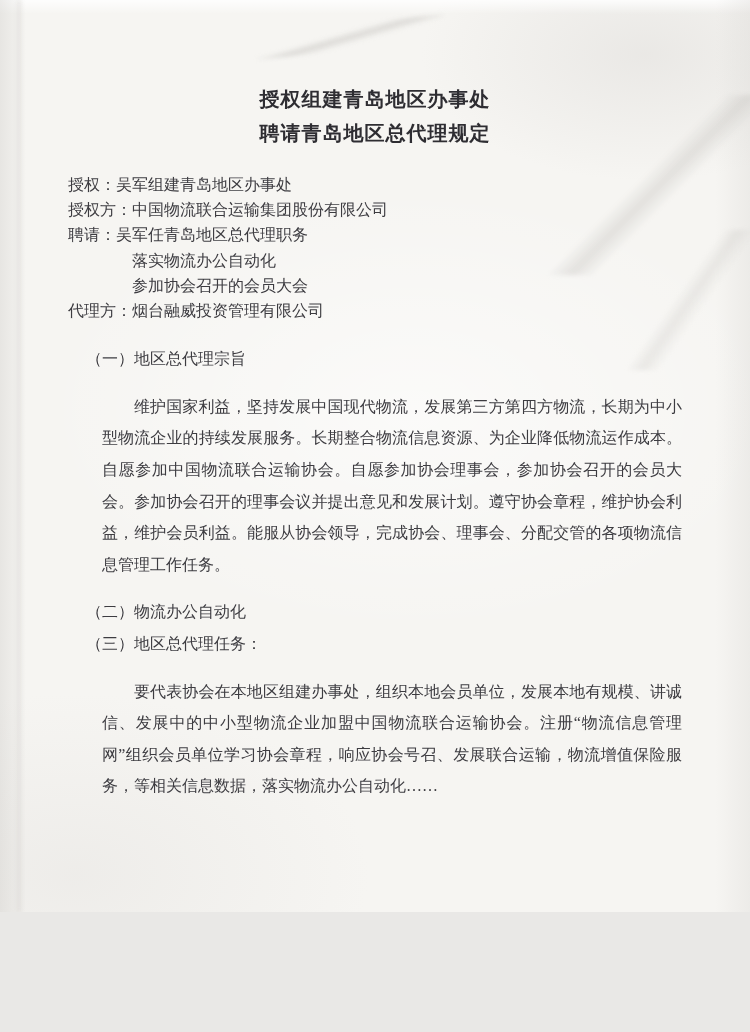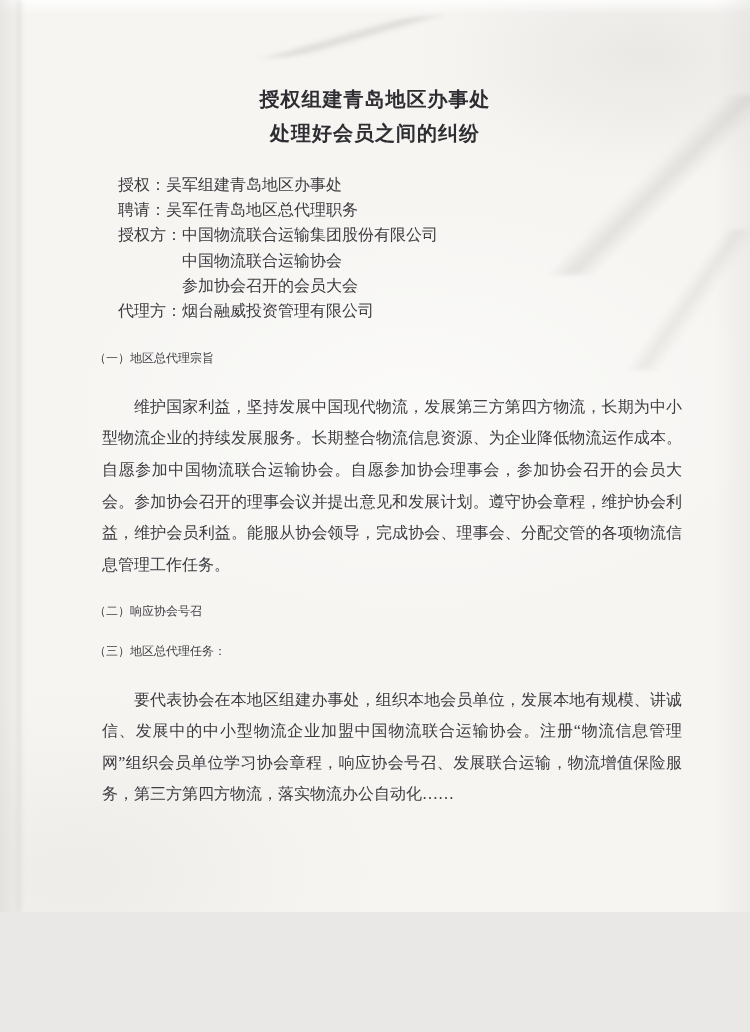"处理好会员之间的纠纷" div { text: 处理好会员之间的纠纷 -> 聘请青岛地区总代理规定 }
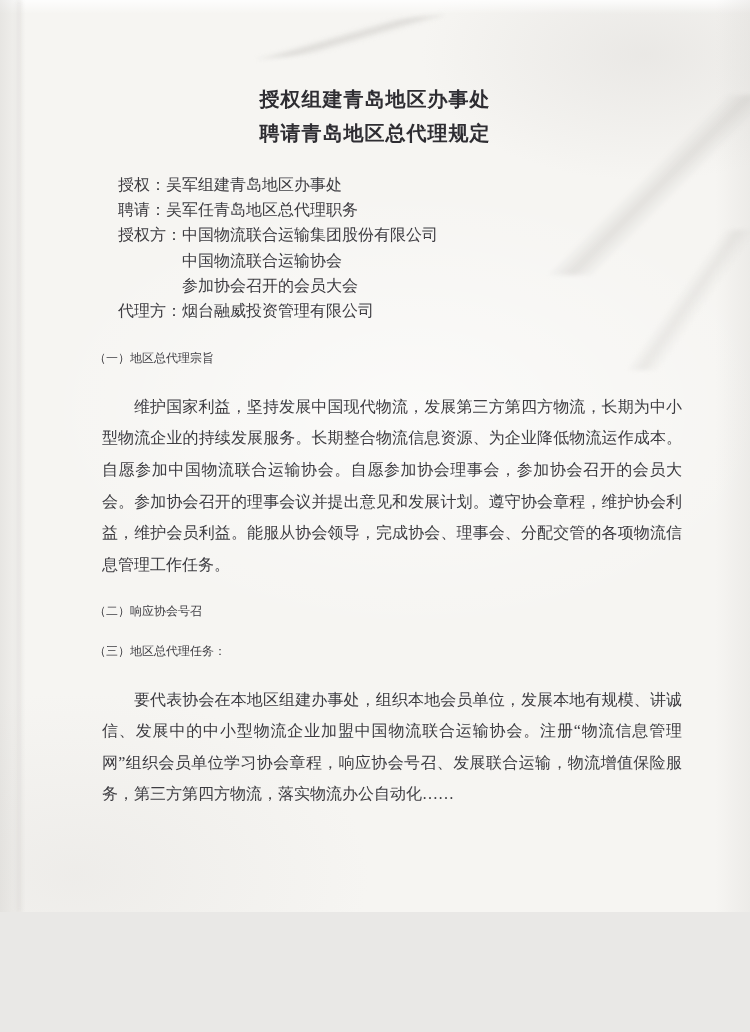"授权：吴军组建青岛地区办事处" .meta-block { margin: 22px 0 0 118px -> 22px 0 0 68px }
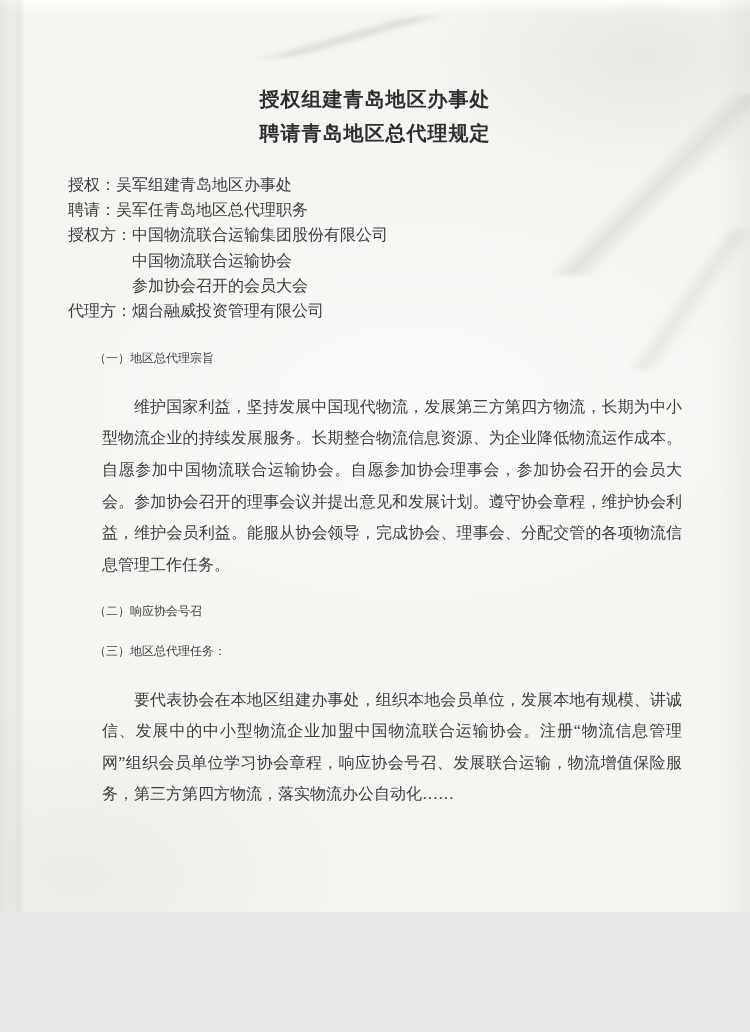"聘请：吴军任青岛地区总代理职务" p.meta-line { order: before "授权方：中国物流联合运输集团股份有限公司" -> after "授权方：中国物流联合运输集团股份有限公司" }
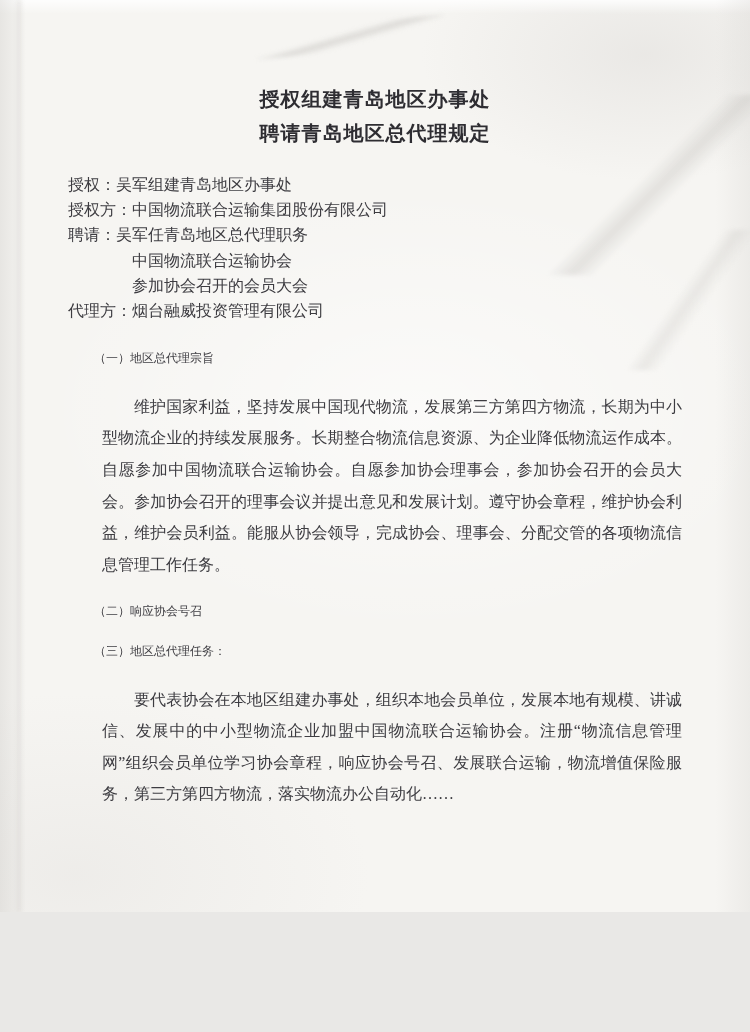"中国物流联合运输协会" p.meta-line { text: 中国物流联合运输协会 -> 落实物流办公自动化 }
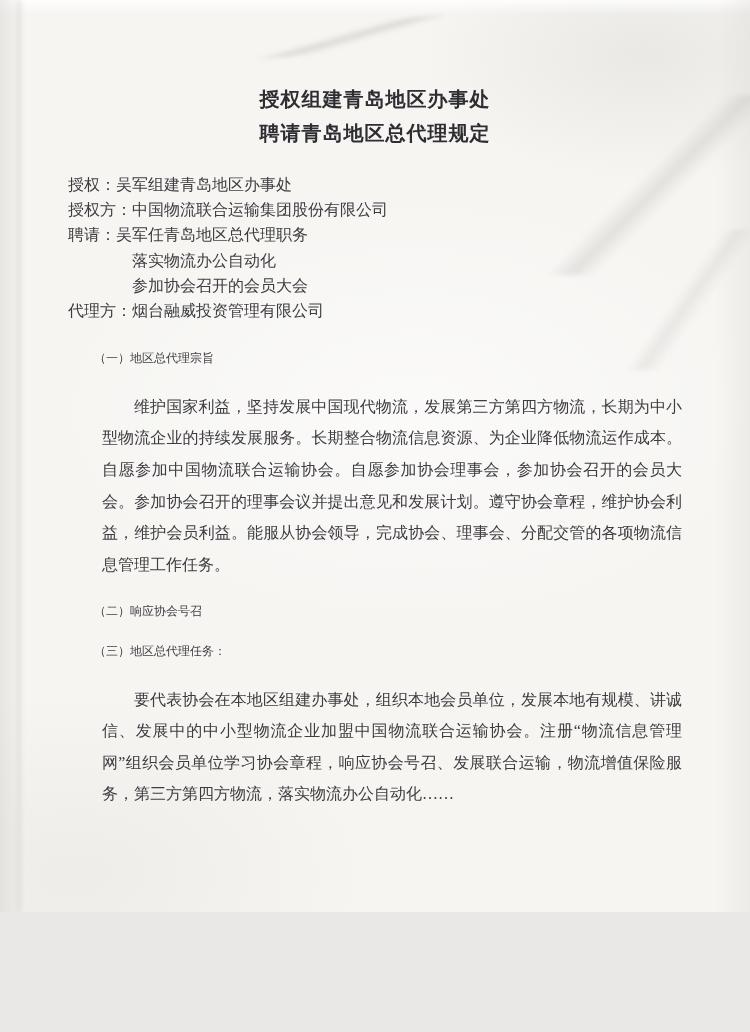"（一）地区总代理宗旨" .section-heading { font-size: 12px -> 16px; margin: 8px -> 0 }
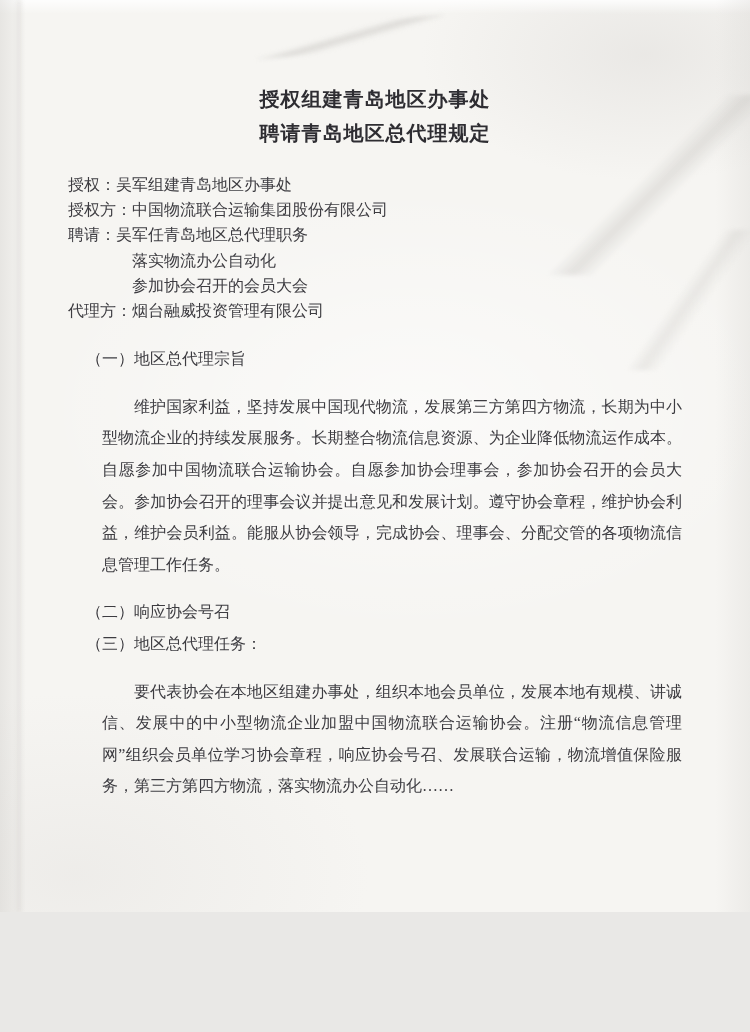"（二）响应协会号召" h3.section-heading { text: 响应协会号召 -> 物流办公自动化 }
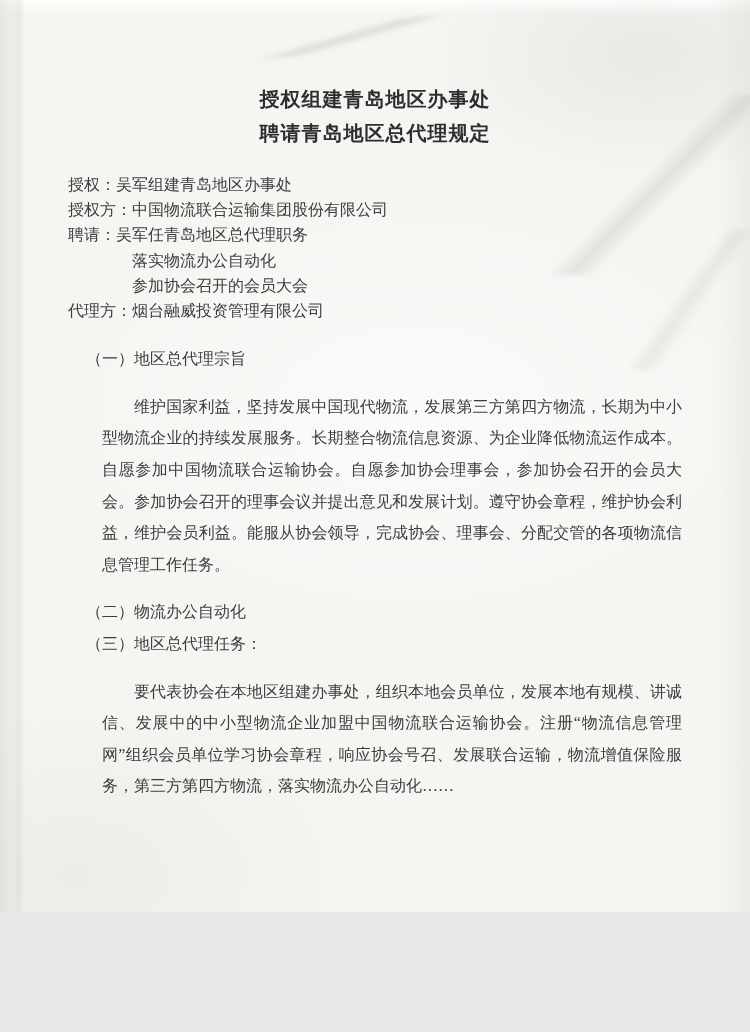"要代表协会在本地区组建办事处，组织本地会员单位，发展本地有规模、讲诚信、发展中的" p.paragraph { text: 第三方第四方物流 -> 等相关信息数据 }
